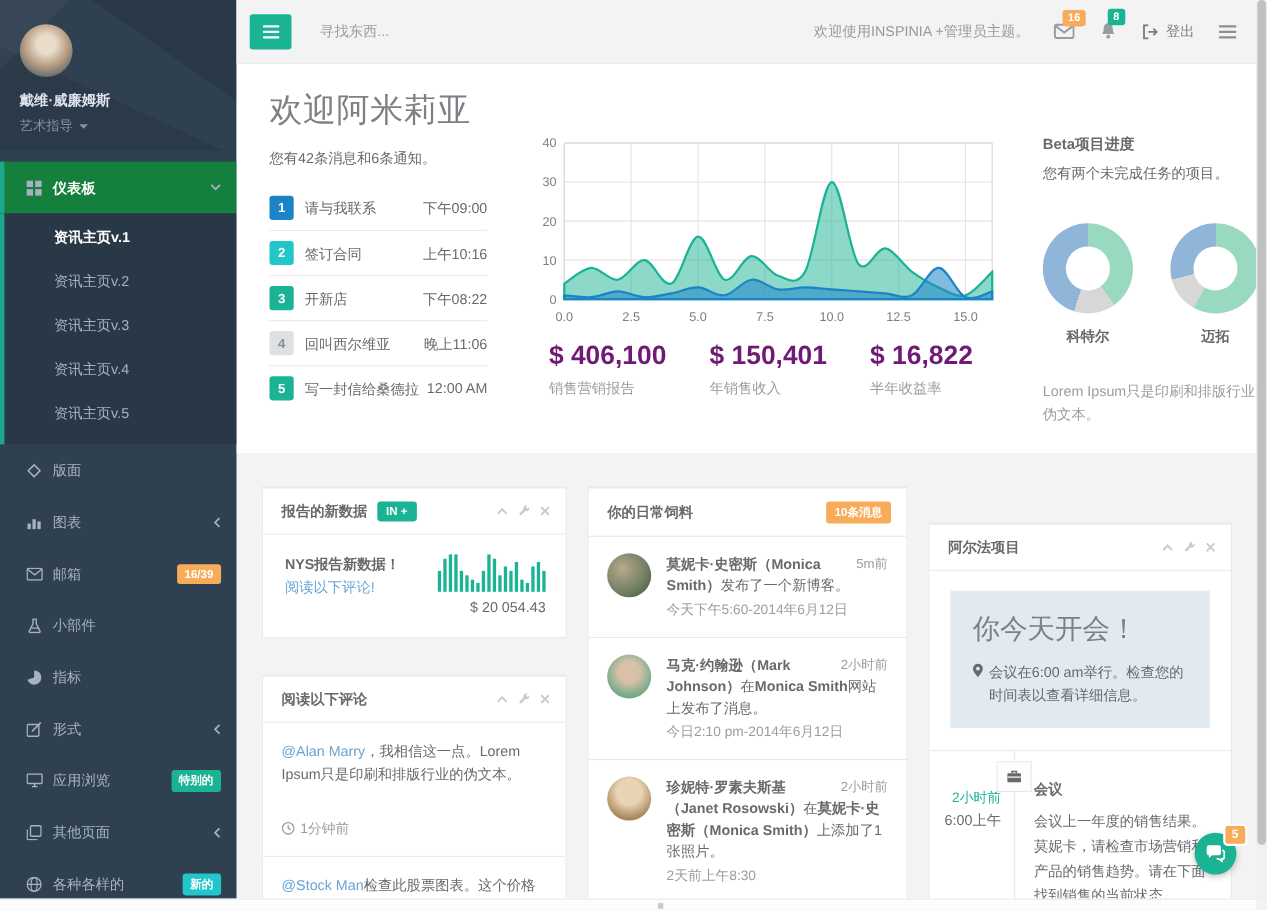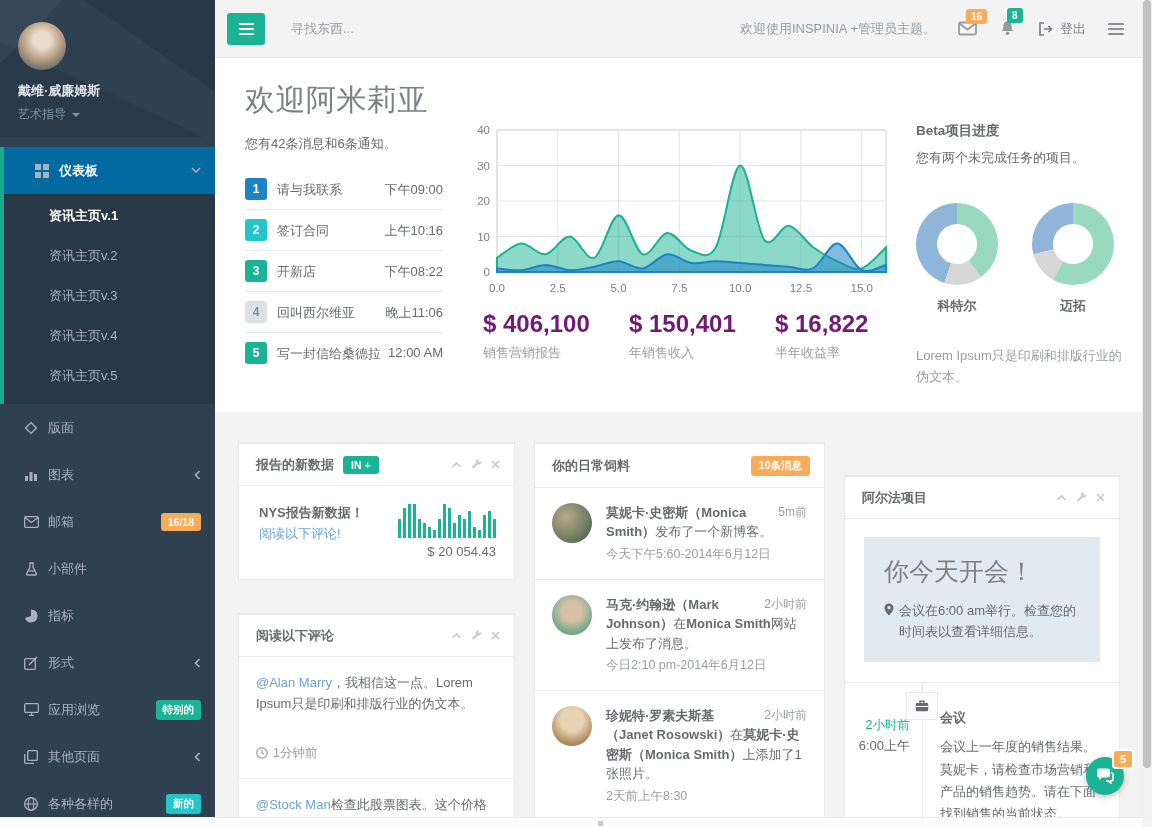"欢迎阿米莉亚" .welcome-wrap { gap: 24px -> 40px }
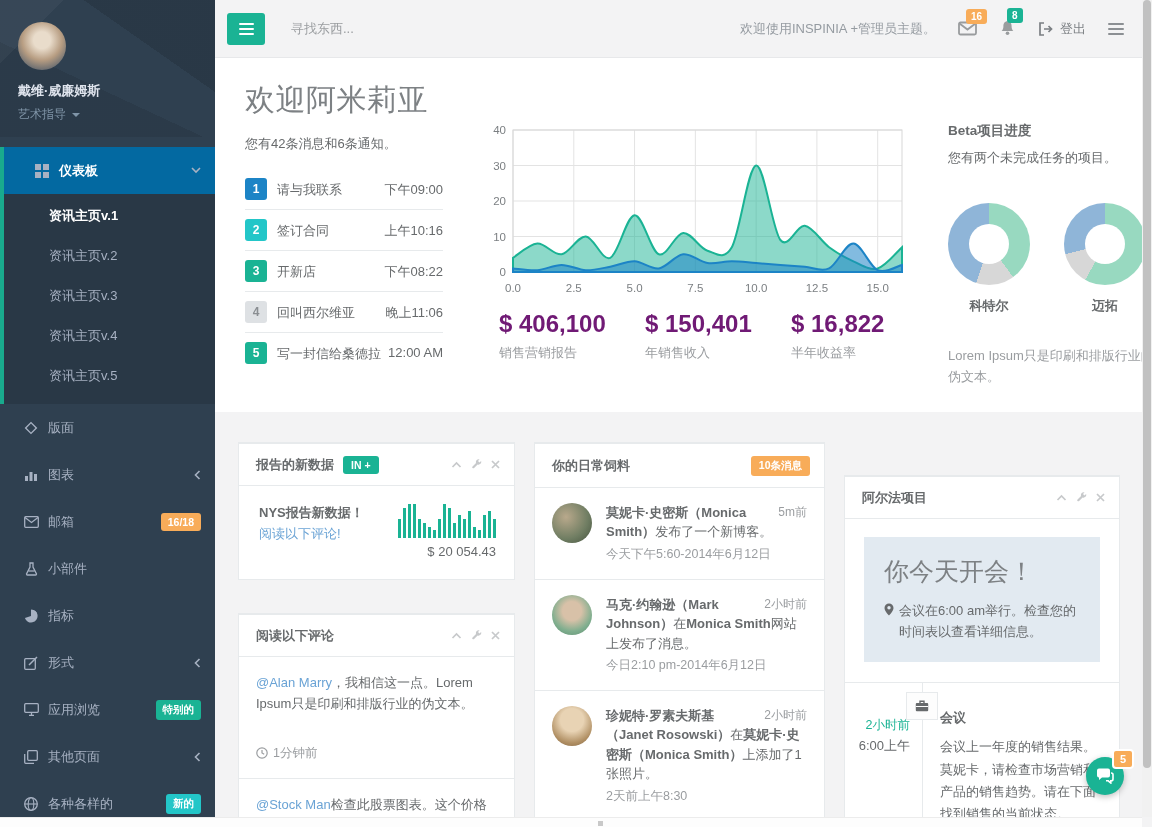"仪表板" .nav-item.active-block { background: #0369a1 -> #15803d; padding-left: 30px -> 19px }
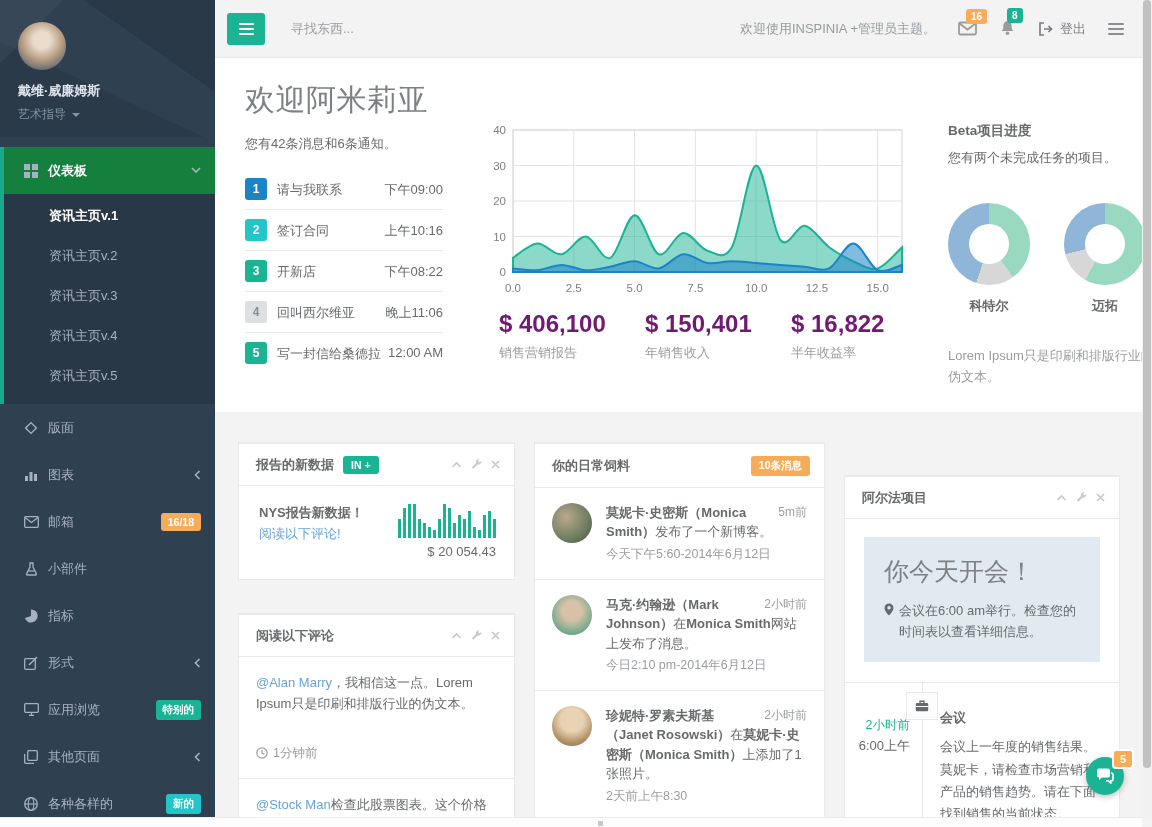"16/18" span.nav-badge { text: 16/18 -> 16/39 }
